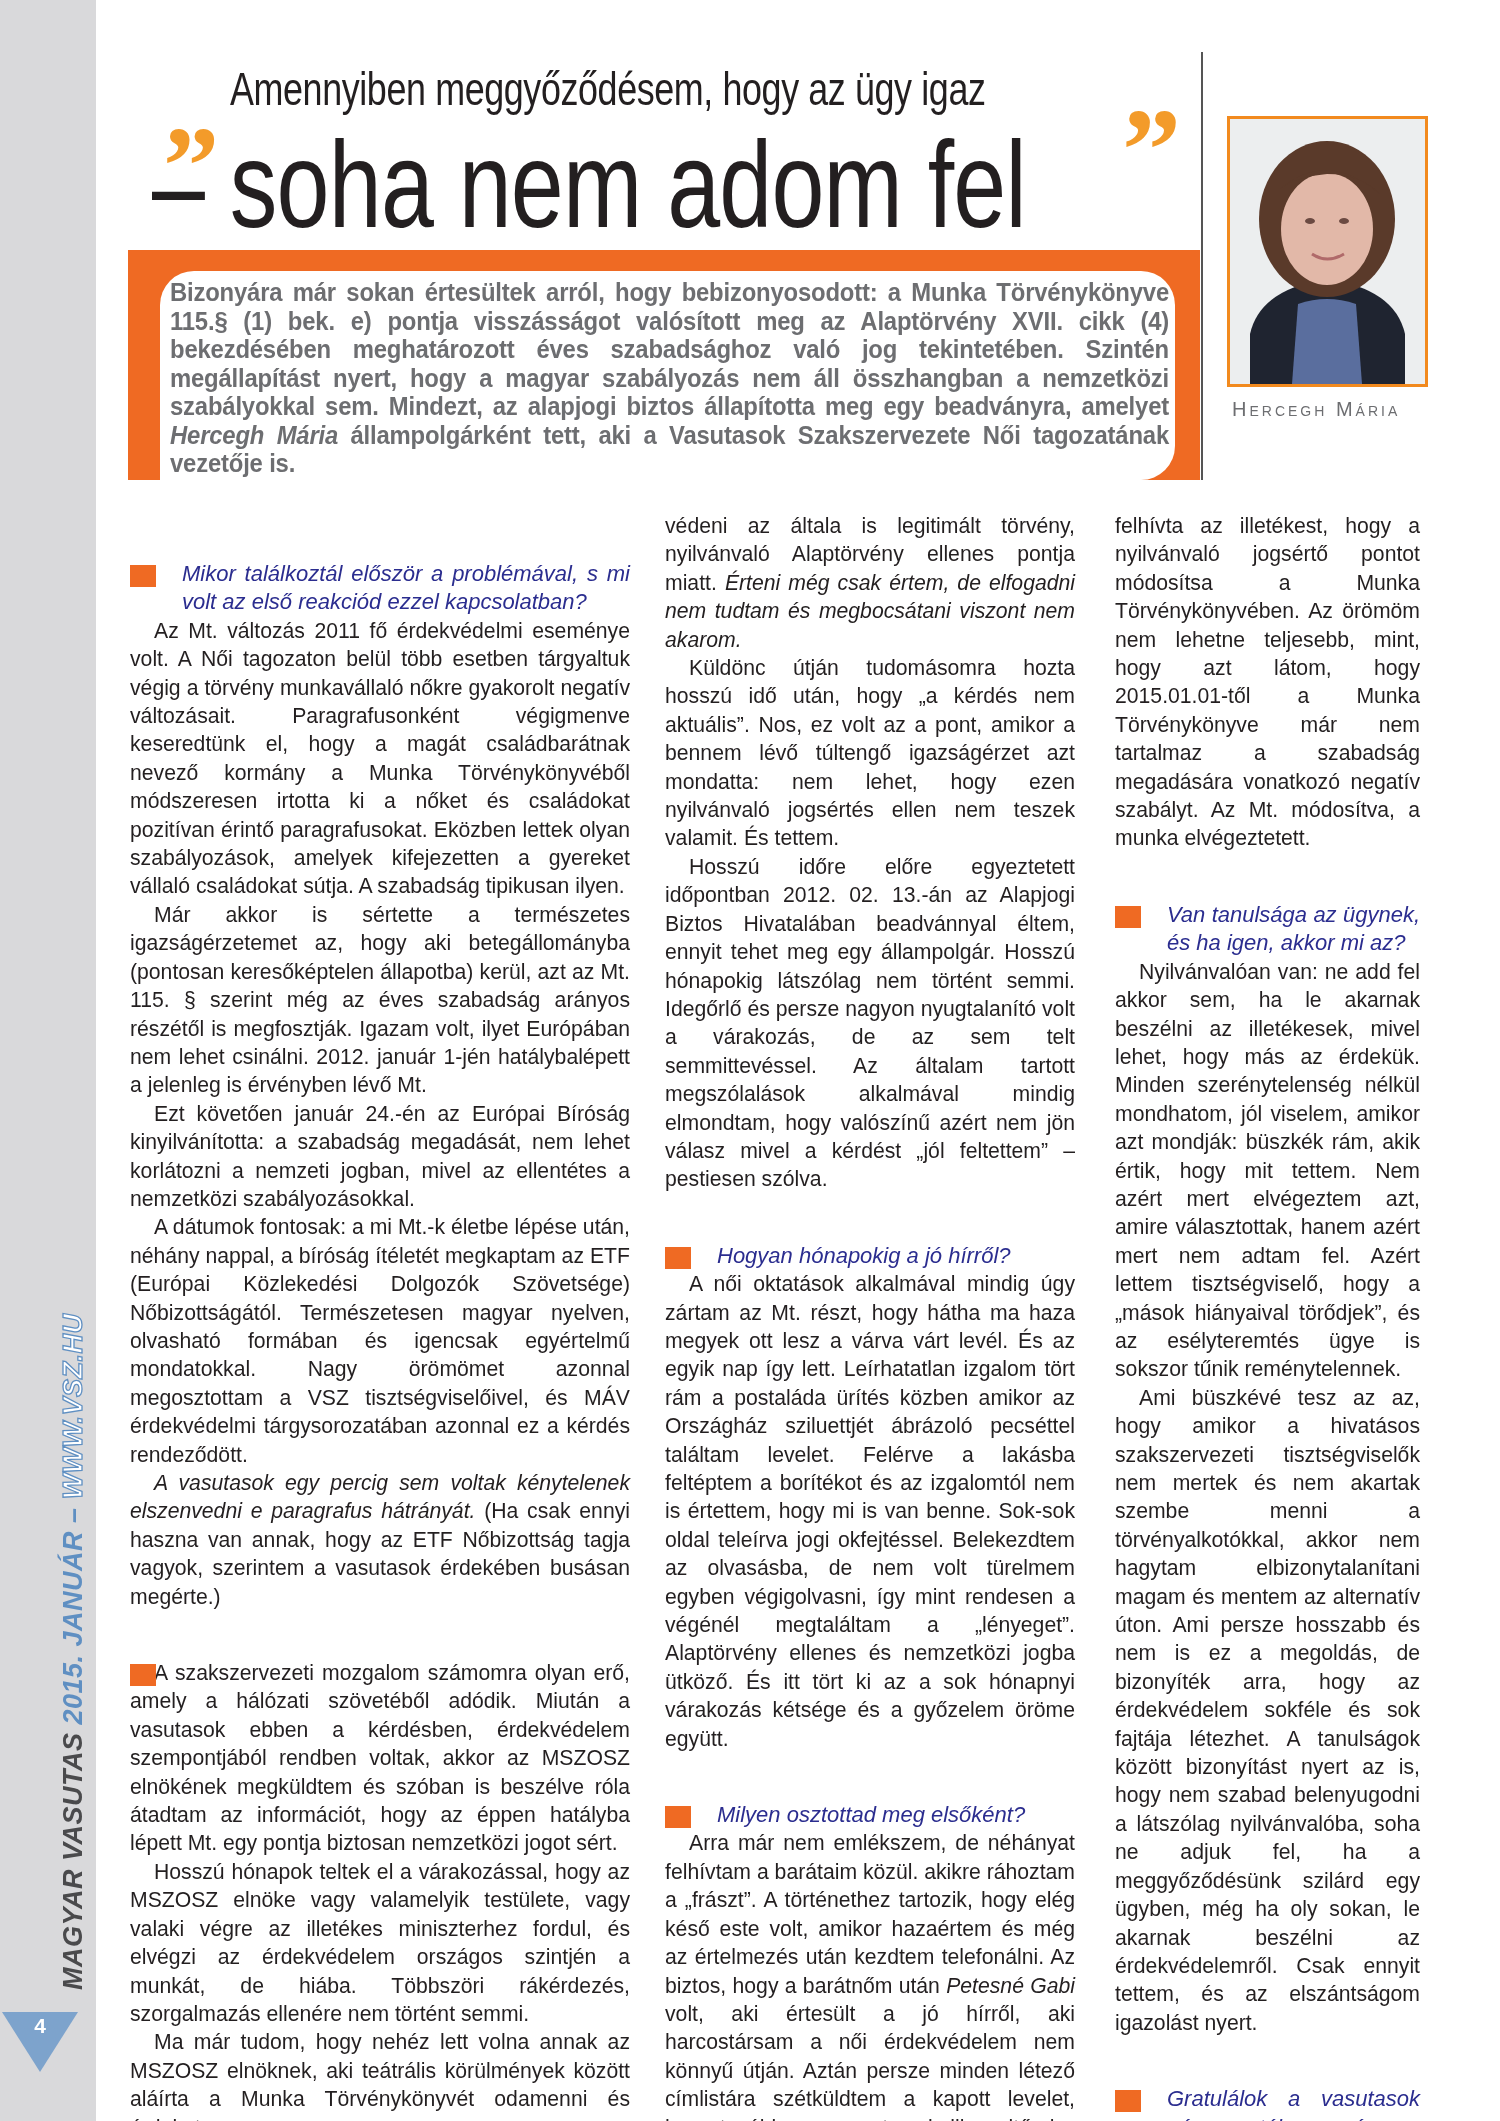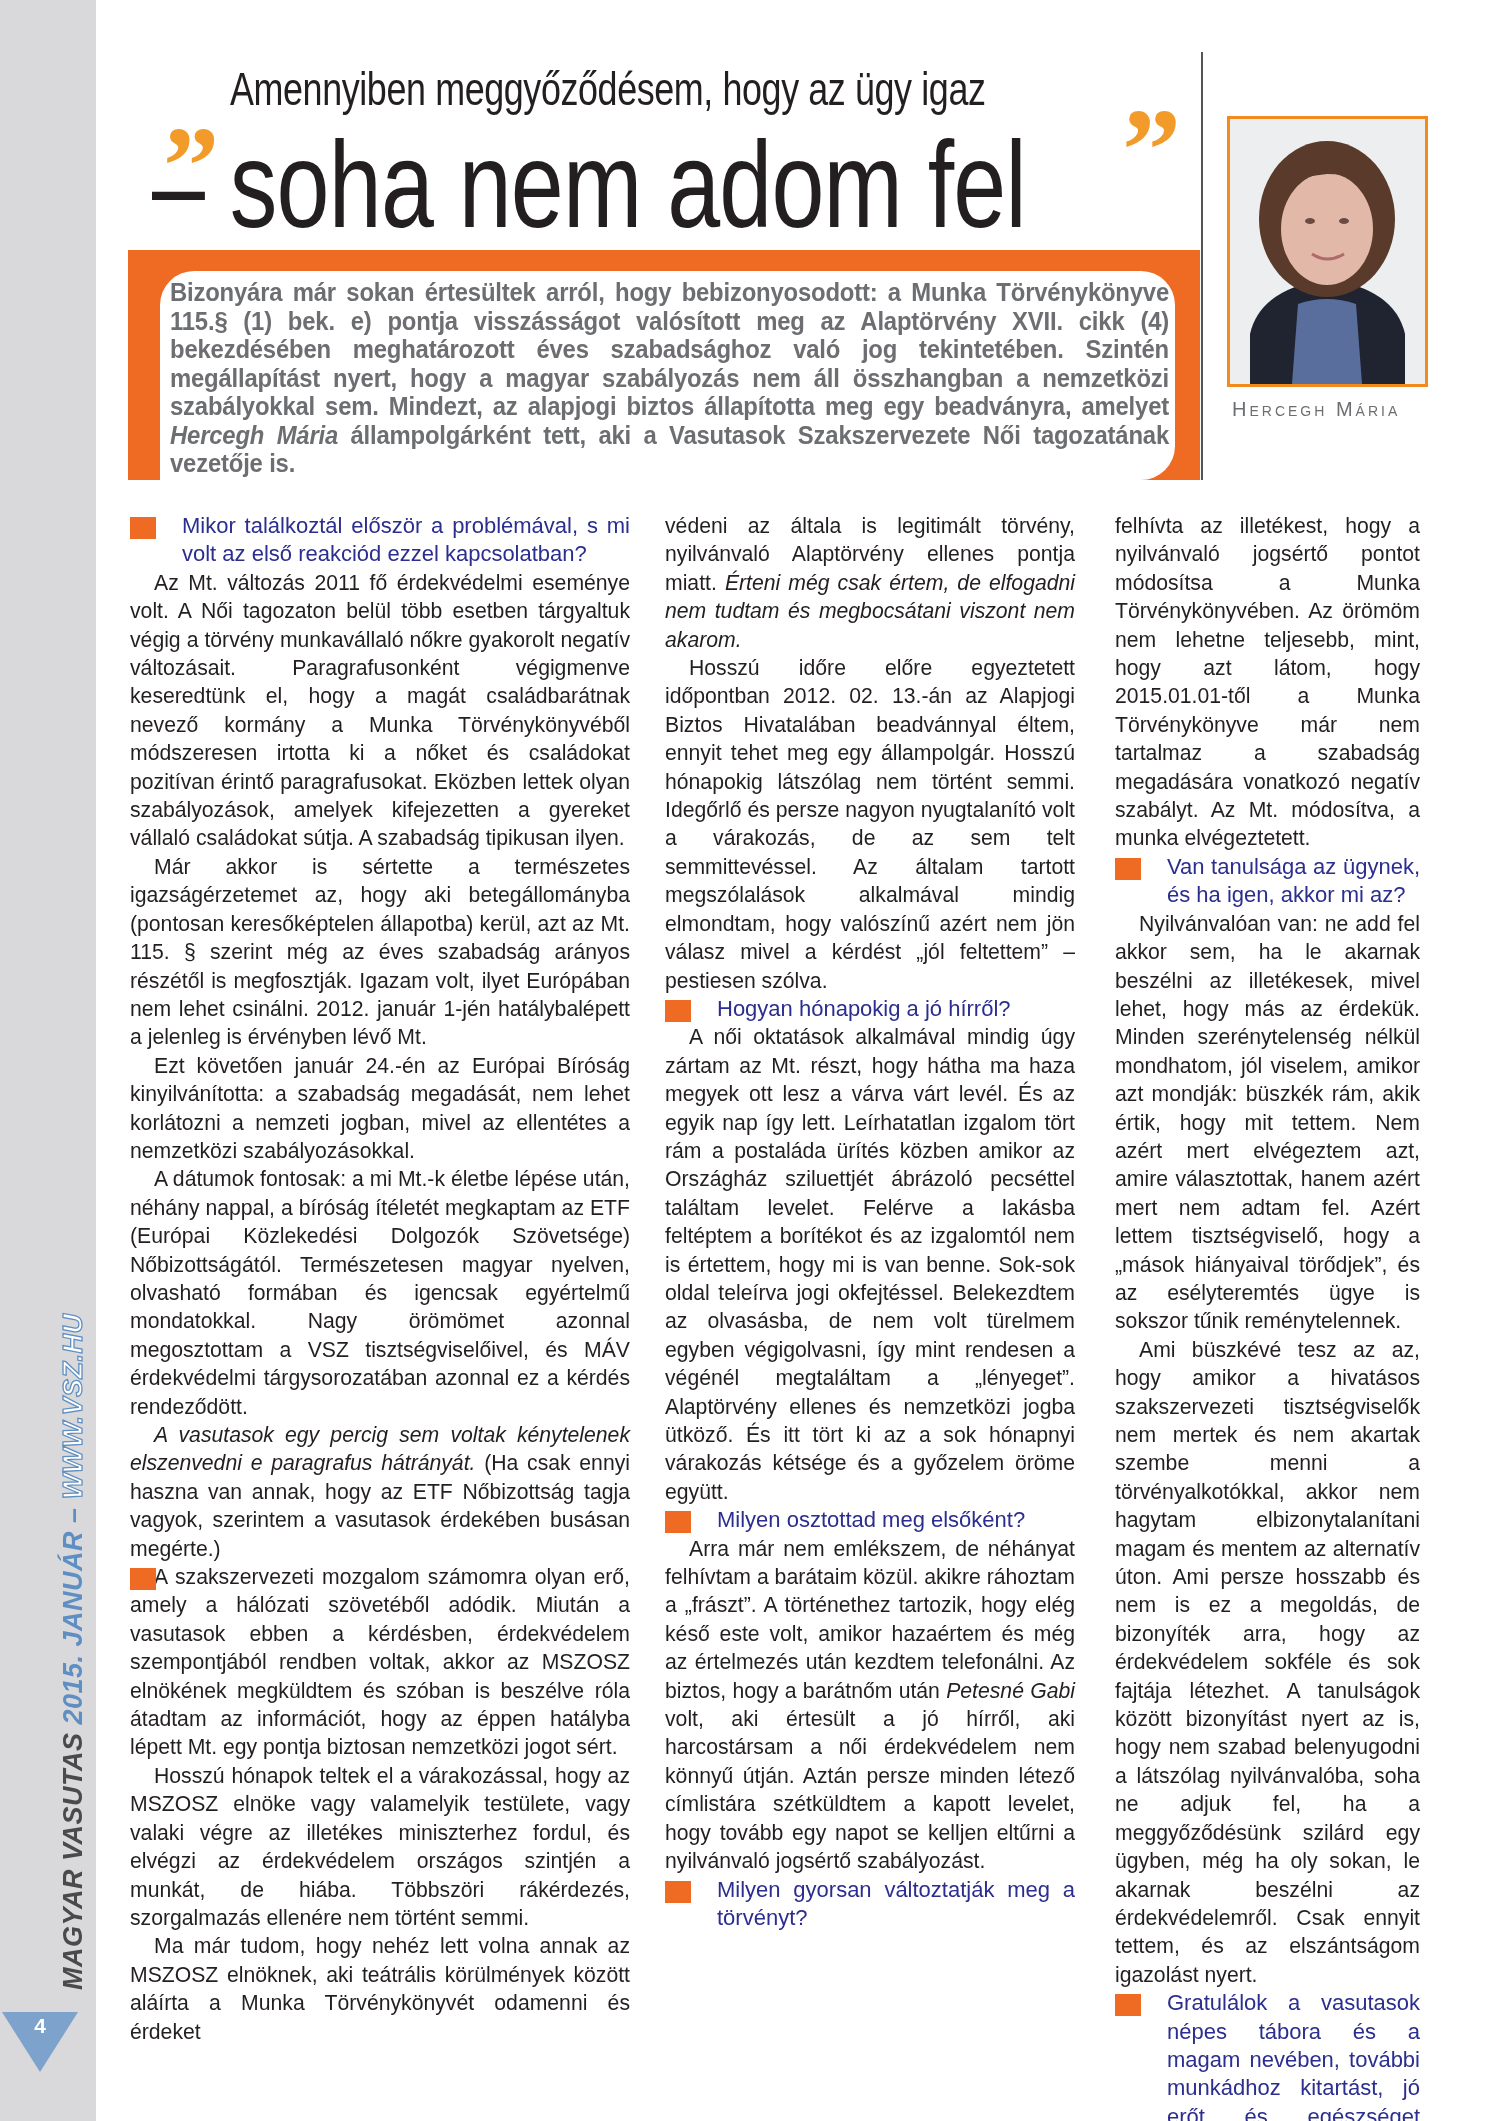"Mikor találkoztál először a problémával," .q { font-style: none -> italic; margin-top: none -> 48px }
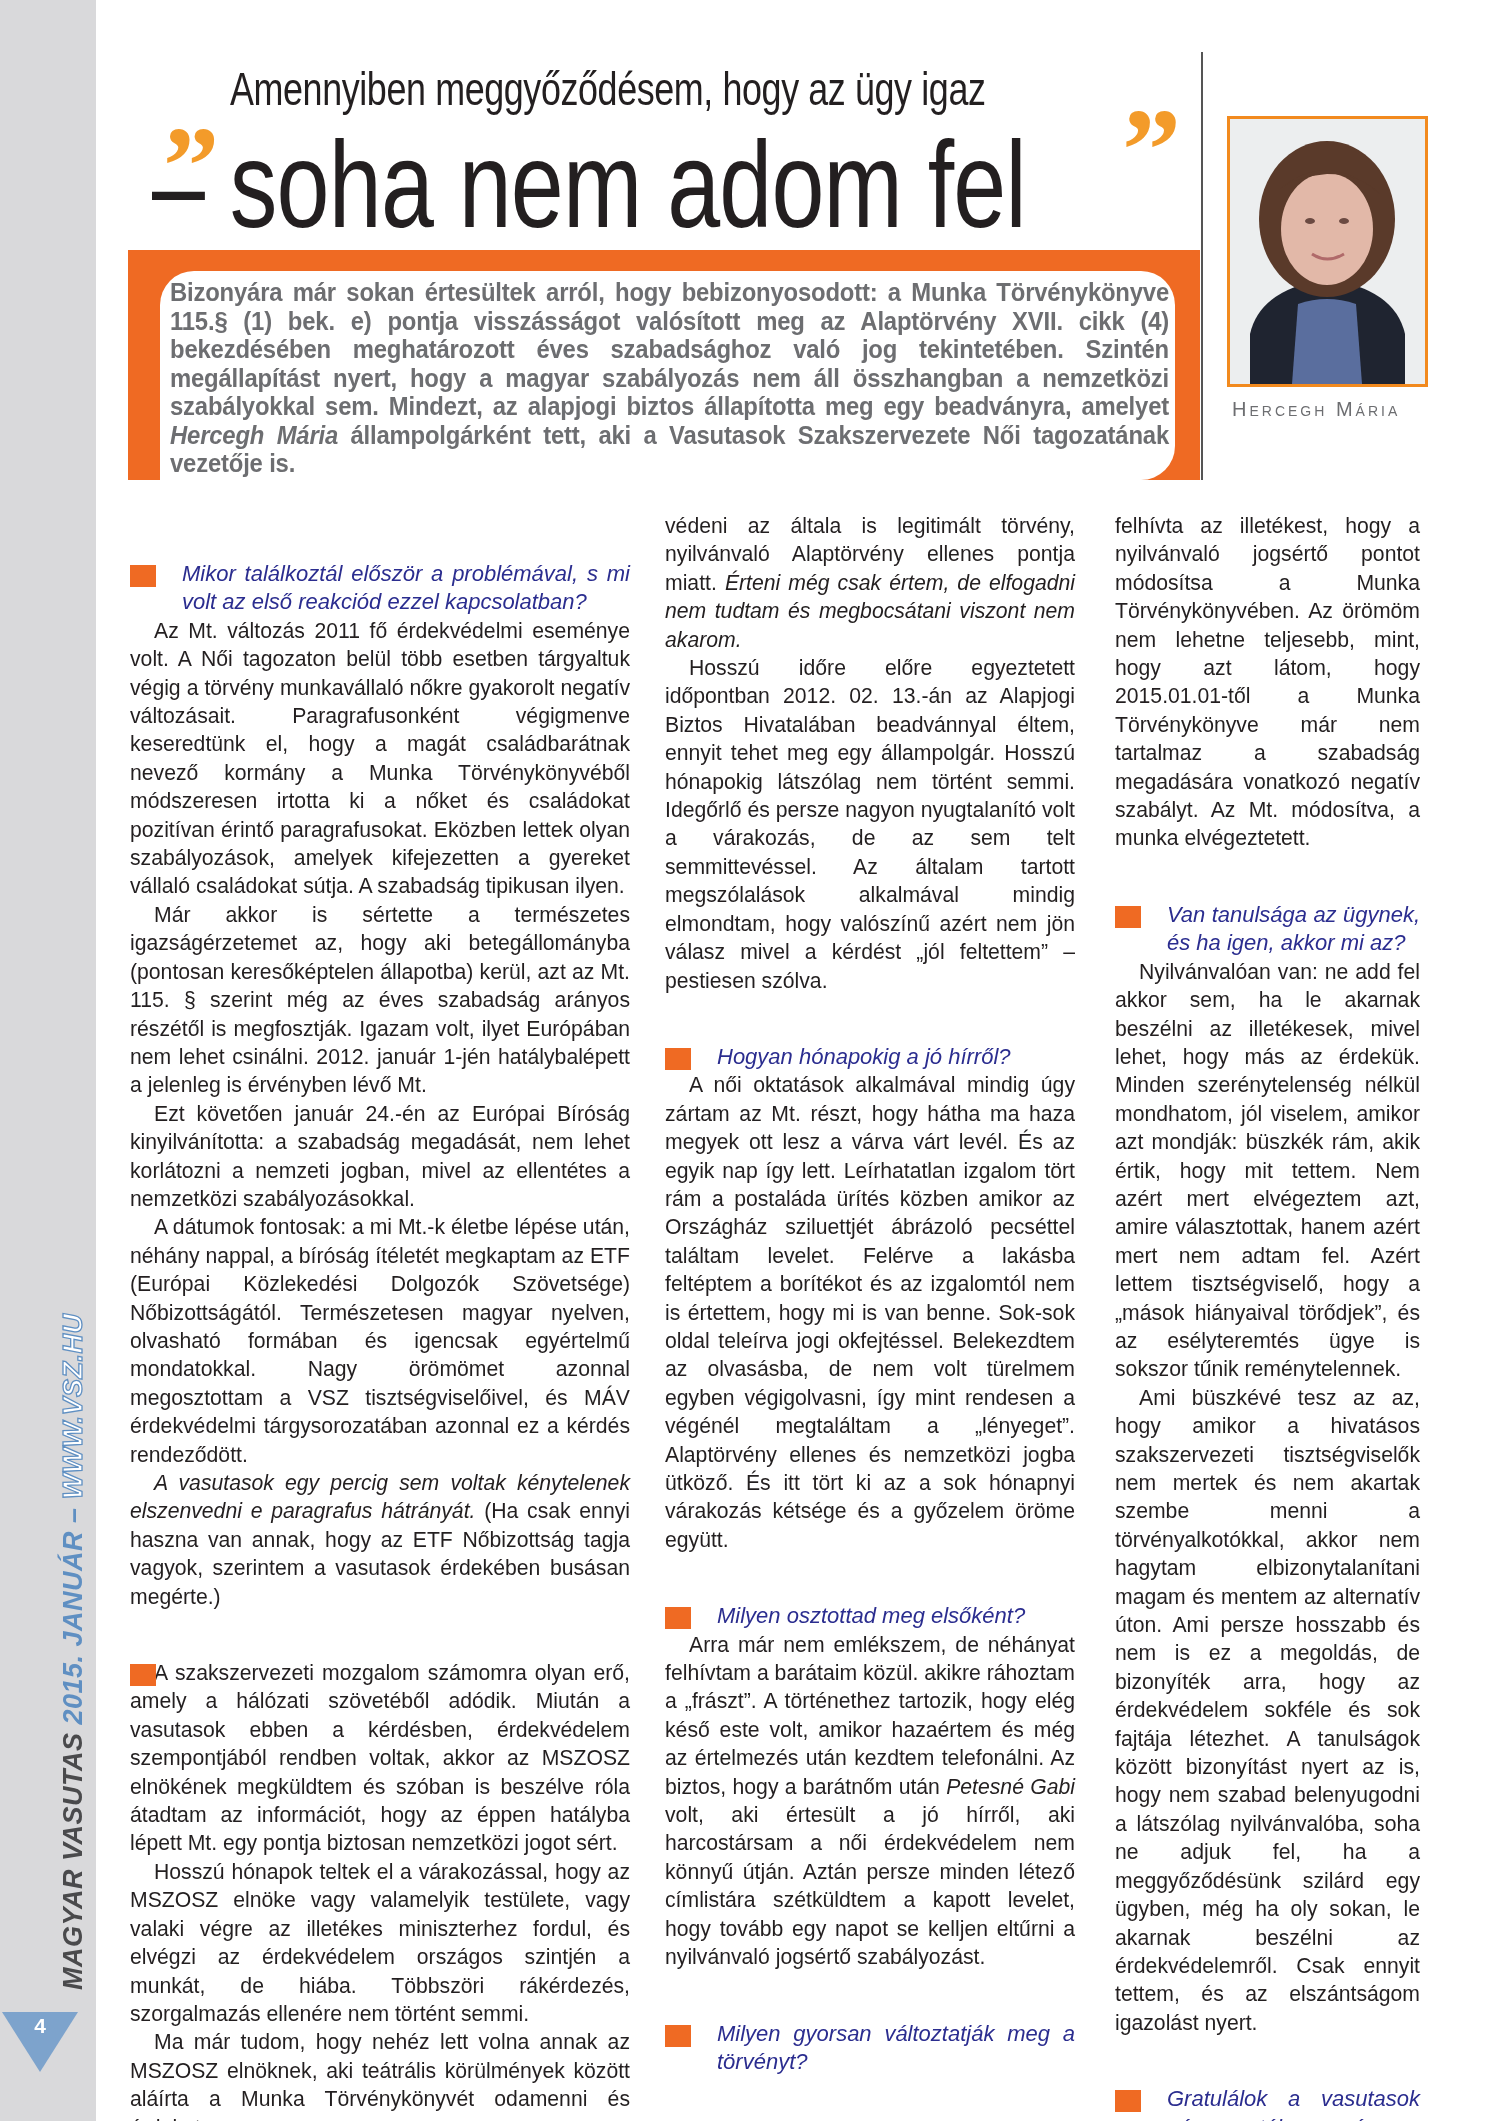"Küldönc útján tudomásomra hozta hosszú" p { html: none -> <p>Küldönc útján tudomásomra hozta hosszú idő után, hogy „a kérdés nem aktuális”. Nos, ez volt az a pont, amikor a bennem lévő túltengő igazságérzet azt mondatta: nem lehet, hogy ezen nyilvánvaló jogsértés ellen nem teszek valamit. És tettem.</p> }
